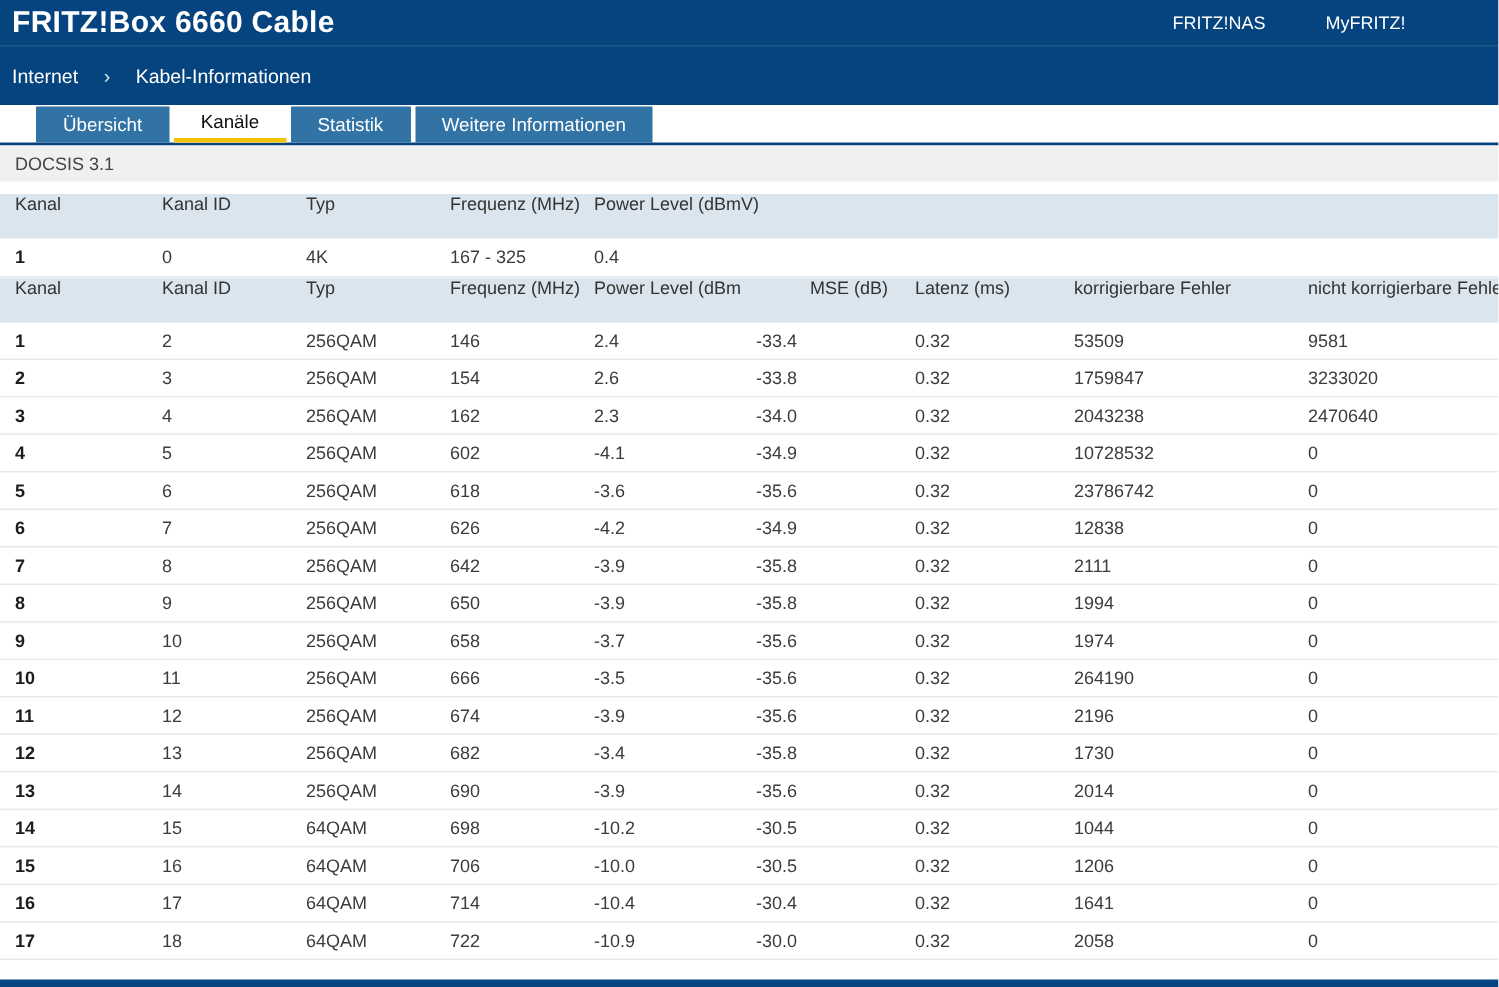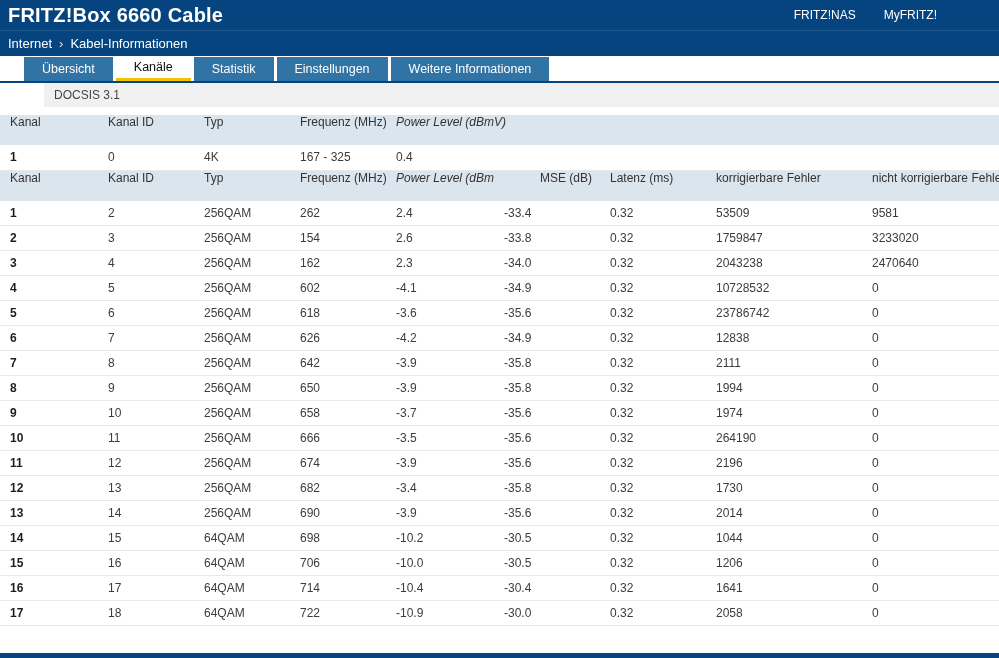"FRITZ!NAS" .header-links { gap: 28px -> 40px }
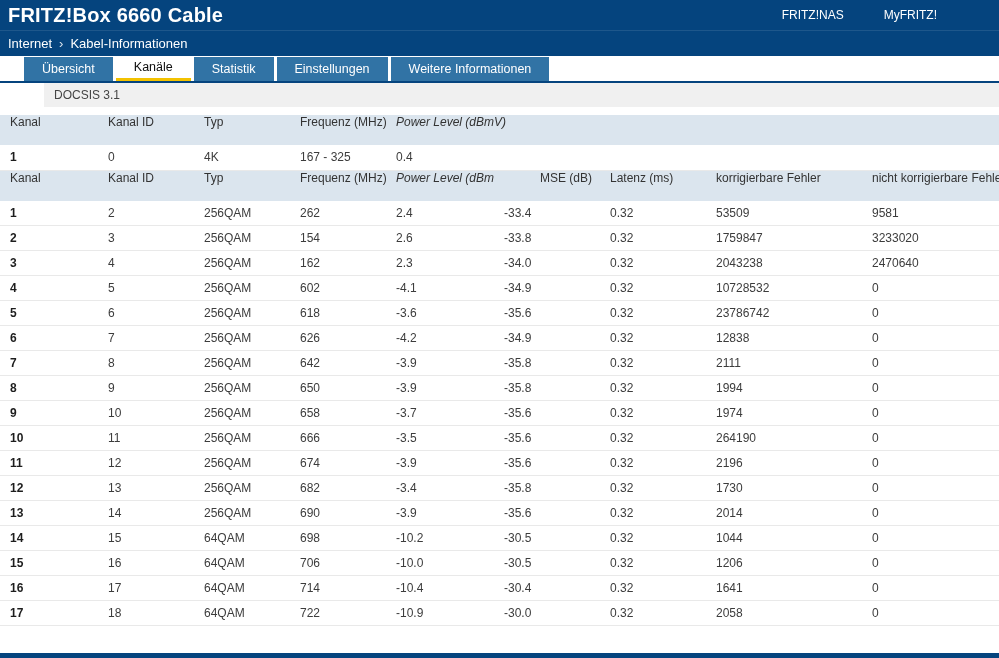"Internet" .breadcrumb-bar { gap: 7px -> 17px; height: 26px -> 40px }
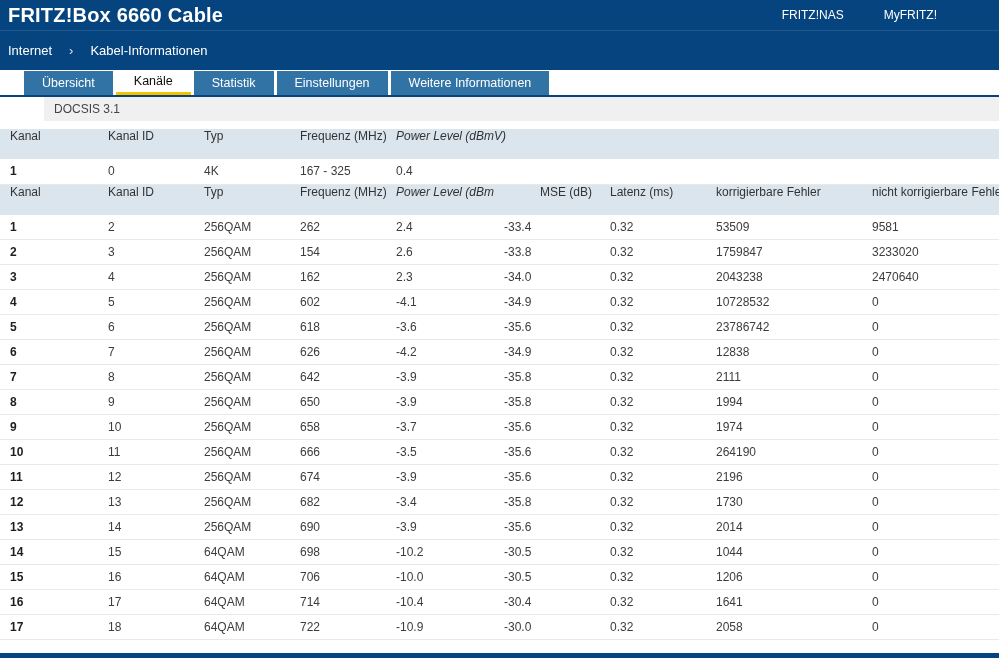"Einstellungen" div.tab { html: <div>Einstellungen</div> -> none }
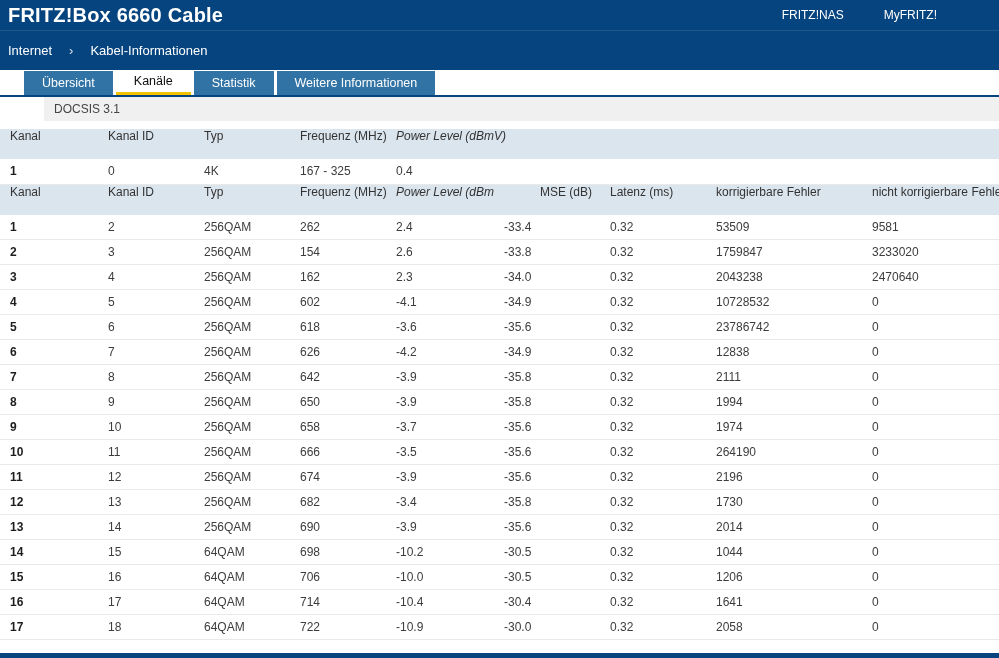"DOCSIS 3.1" .section-band { margin-left: 44px -> none }
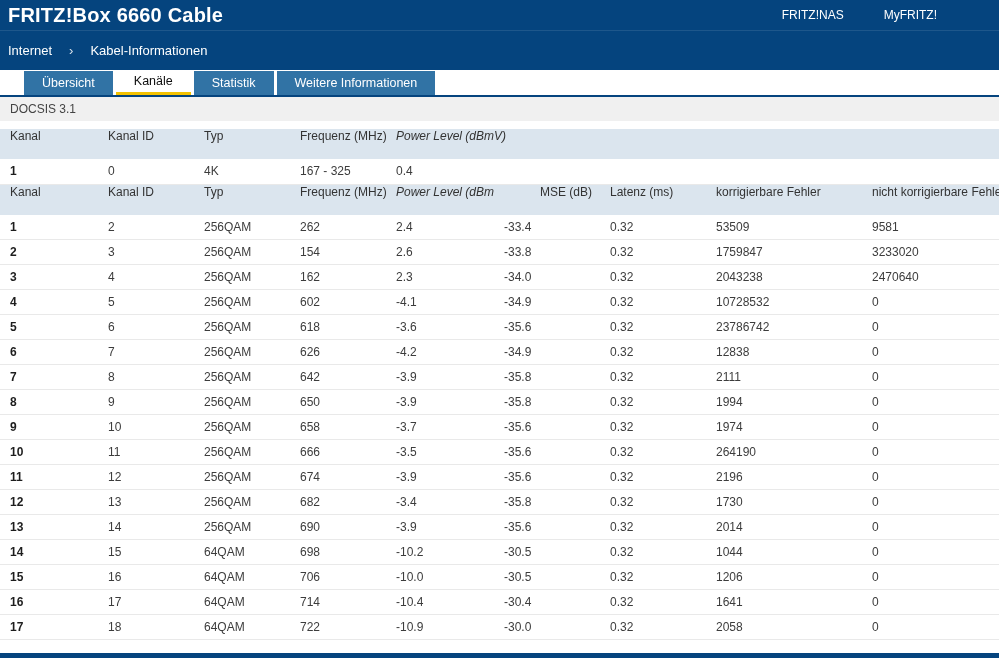"Power Level (dBmV)" table.data th:nth-child(5) { font-style: italic -> none }
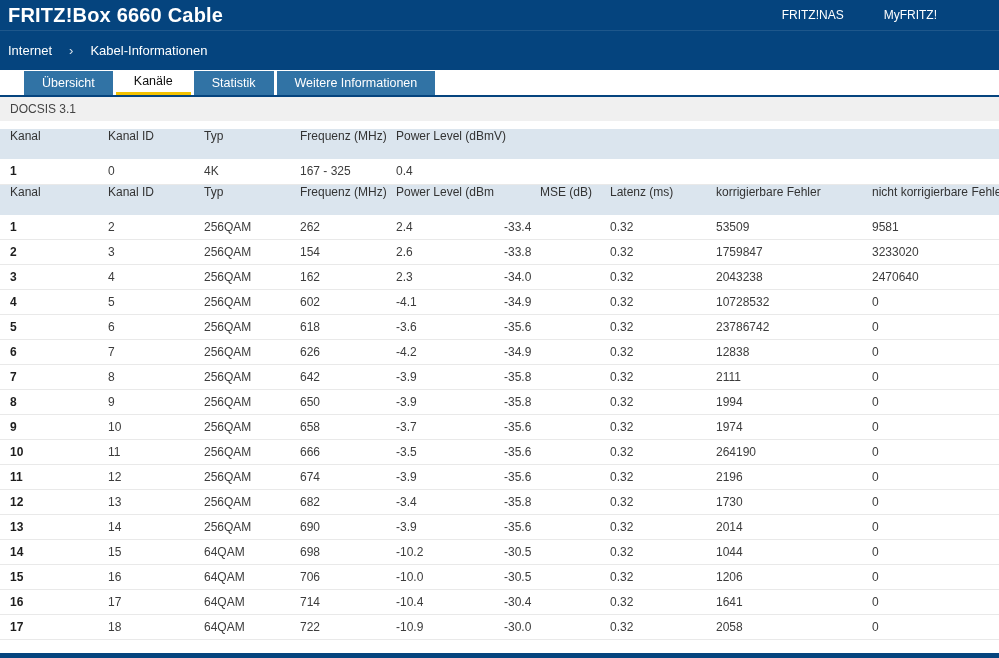"262" td { text: 262 -> 146 }
